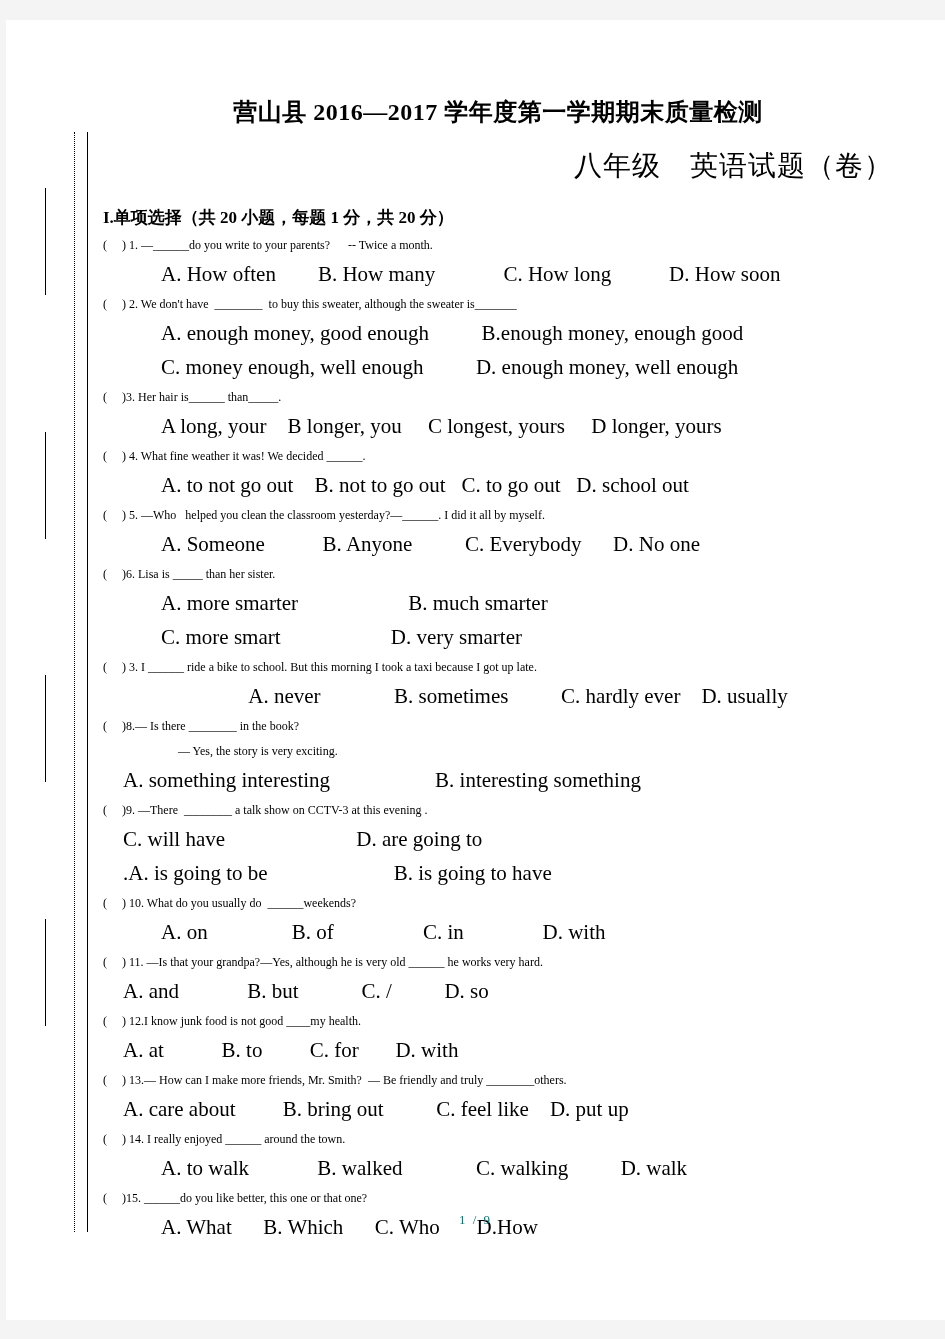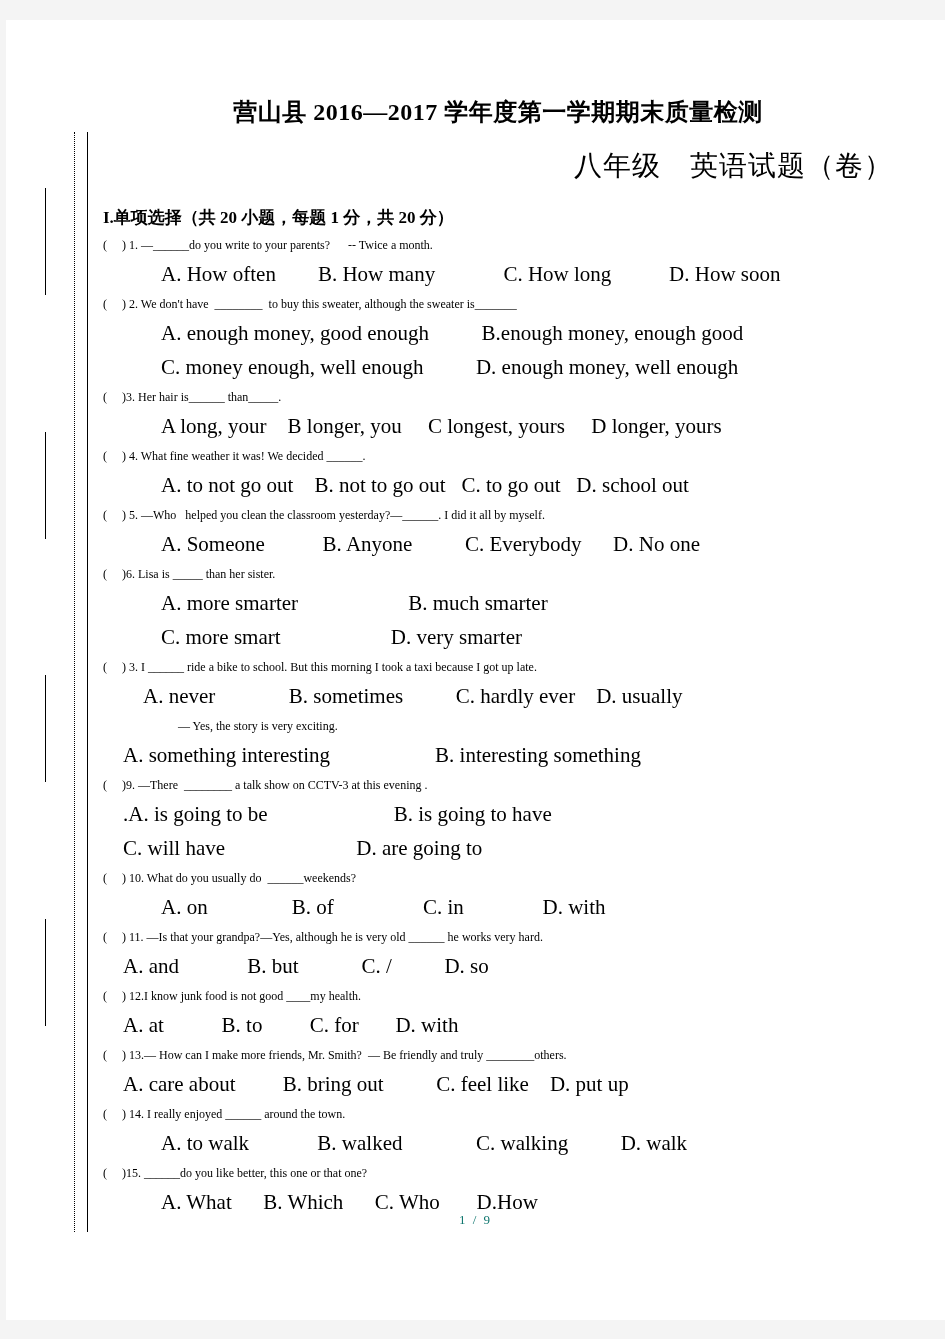"A. never B. sometimes C." .ind-2 { text-align: none -> center }
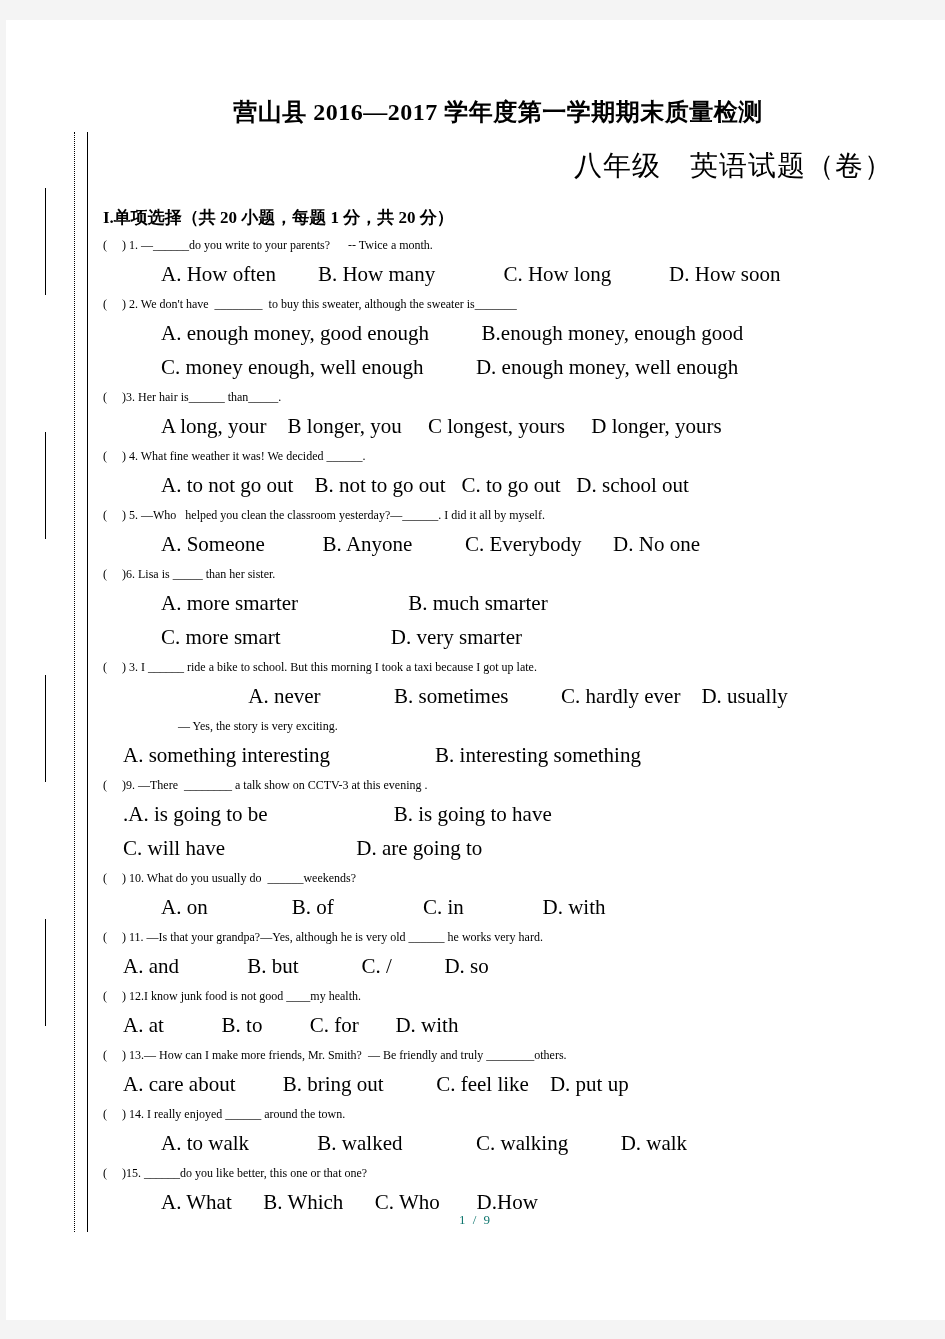"( )8.— Is there ________" div.qline { html: none -> <div>( )8.— Is there ________ in the book?</div> }
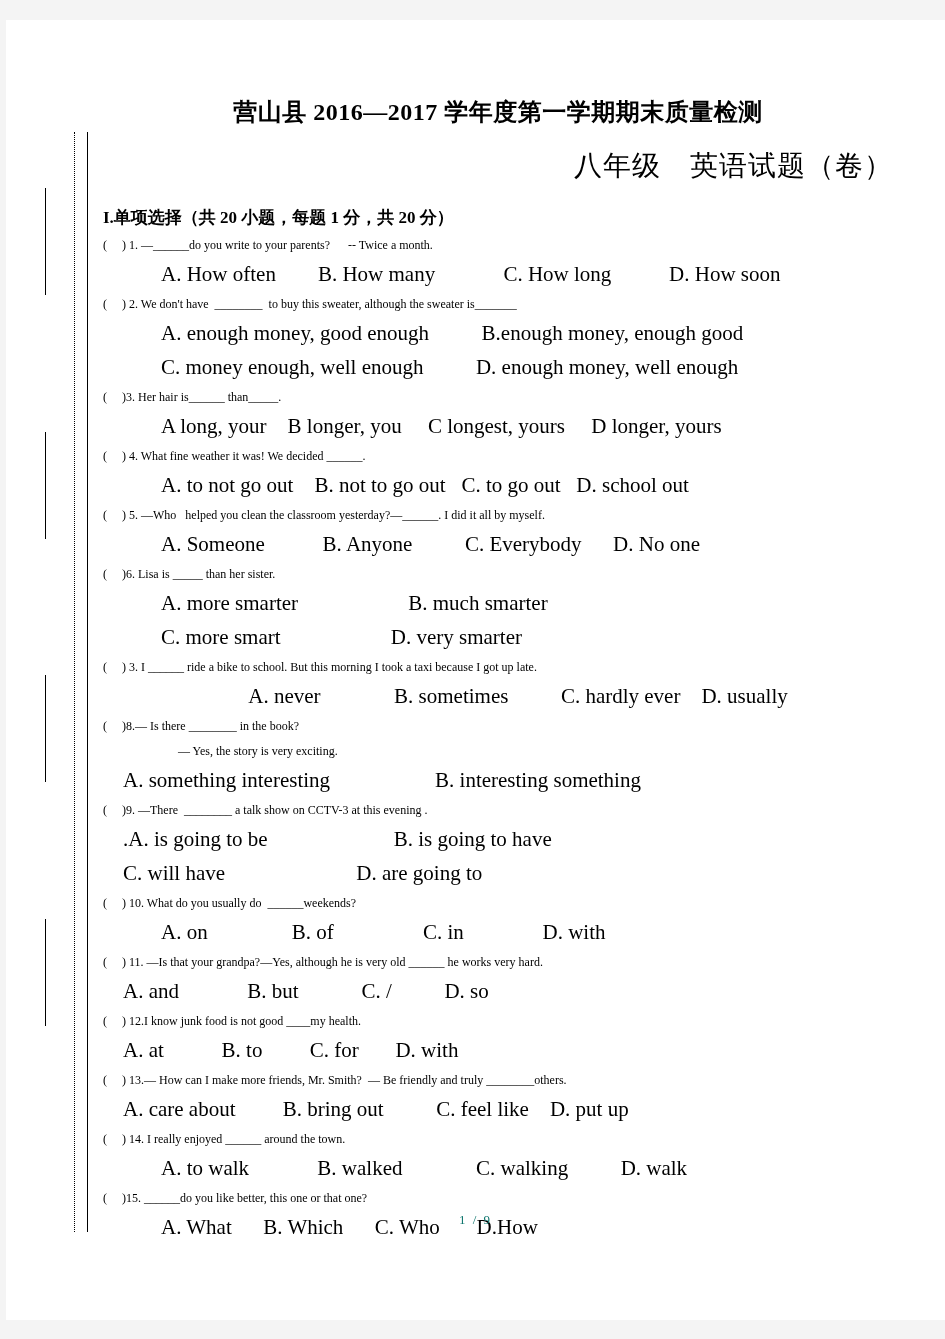".A. is going to be" div.oline { order: before "C. will have D. are" -> after "C. will have D. are" }
